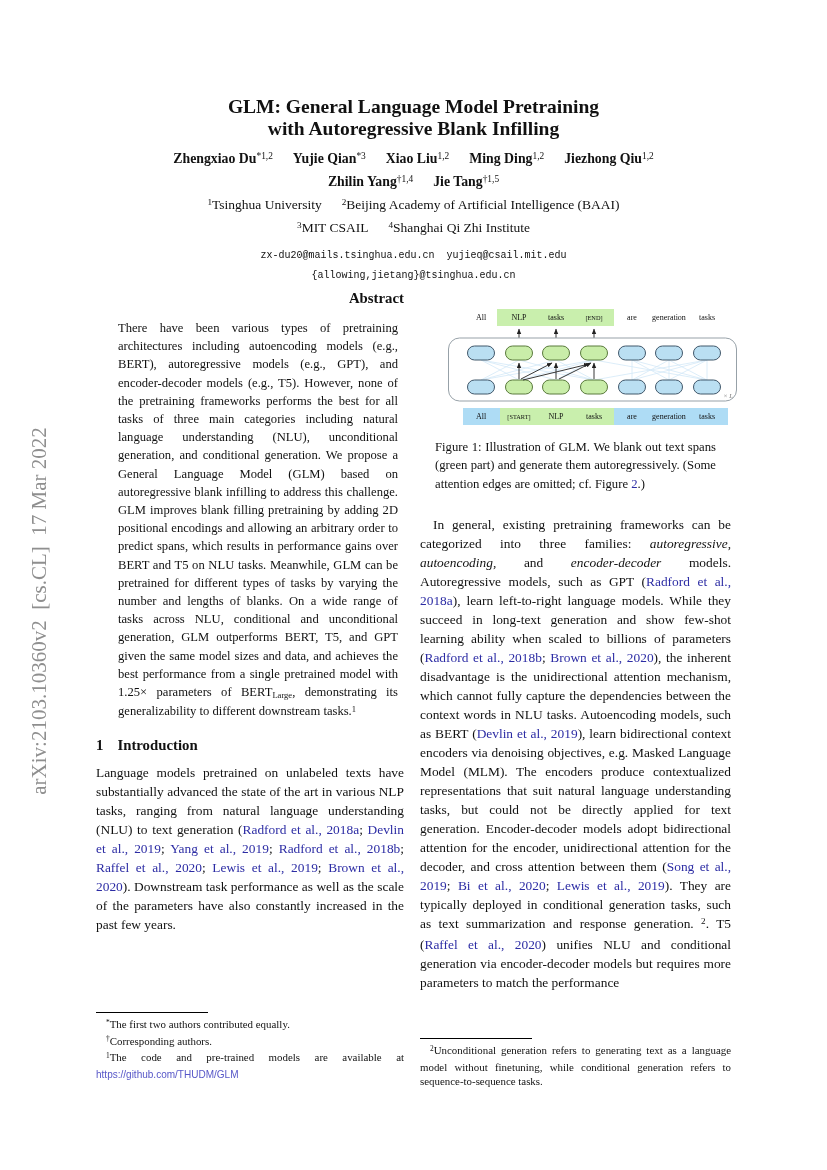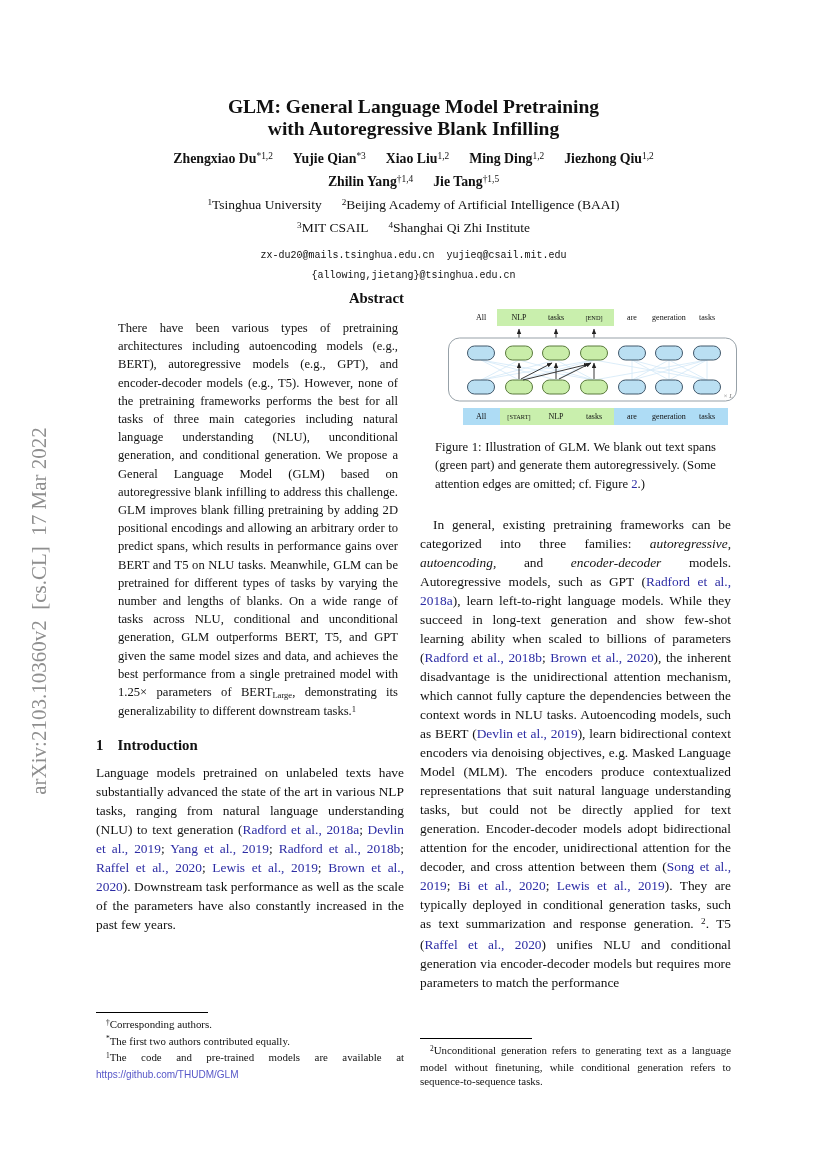"†Corresponding authors." div.fn { order: before "*The first two authors contributed" -> after "*The first two authors contributed" }
